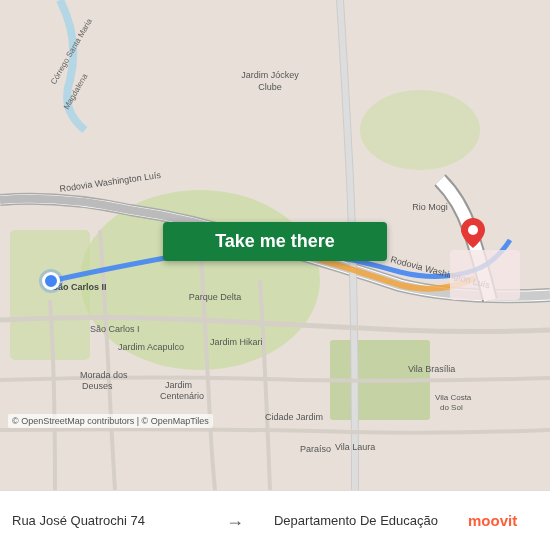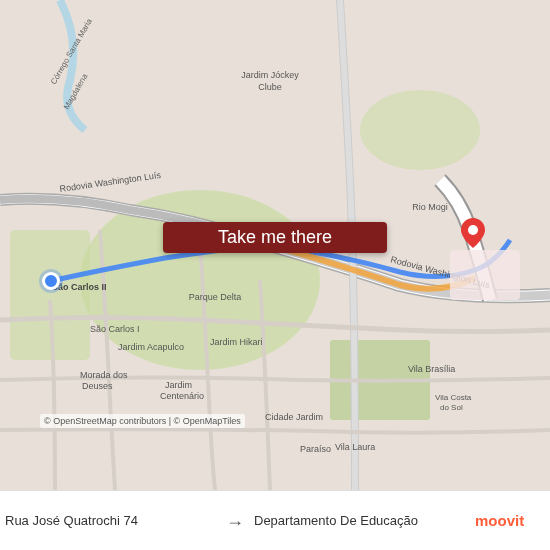"Take me there" #take-me-there-btn { background-color: #7f1d1d -> #15803d; font-weight: 400 -> 700; height: 31px -> 39px }
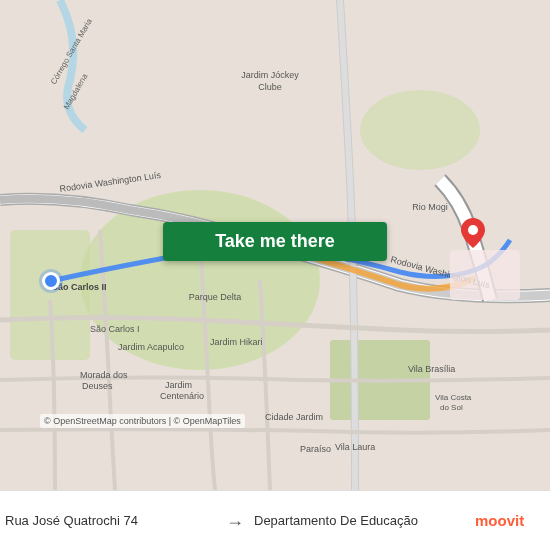"© OpenStreetMap contributors | ©" #attribution { margin-left: 32px -> none }
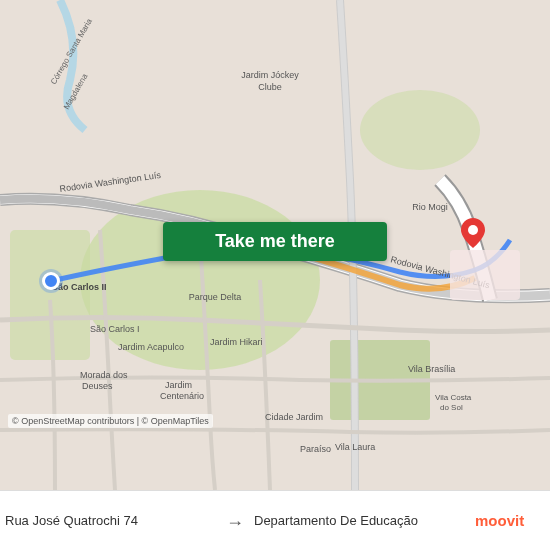"Rua José Quatrochi 74" #bottom-bar { padding: 0 5px -> 0 12px }
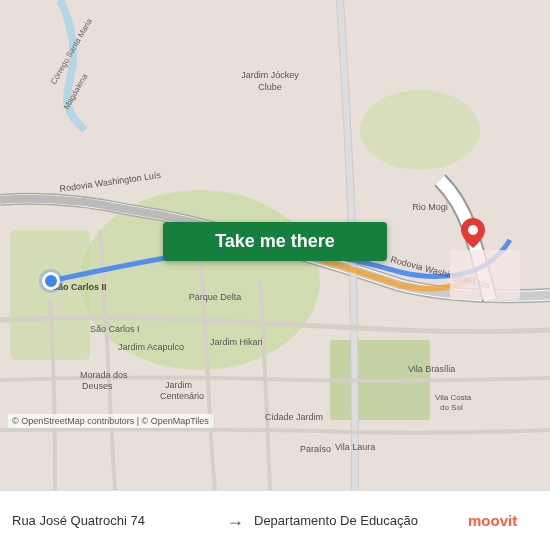"Departamento De Educação" .route-to { text-align: left -> center }
